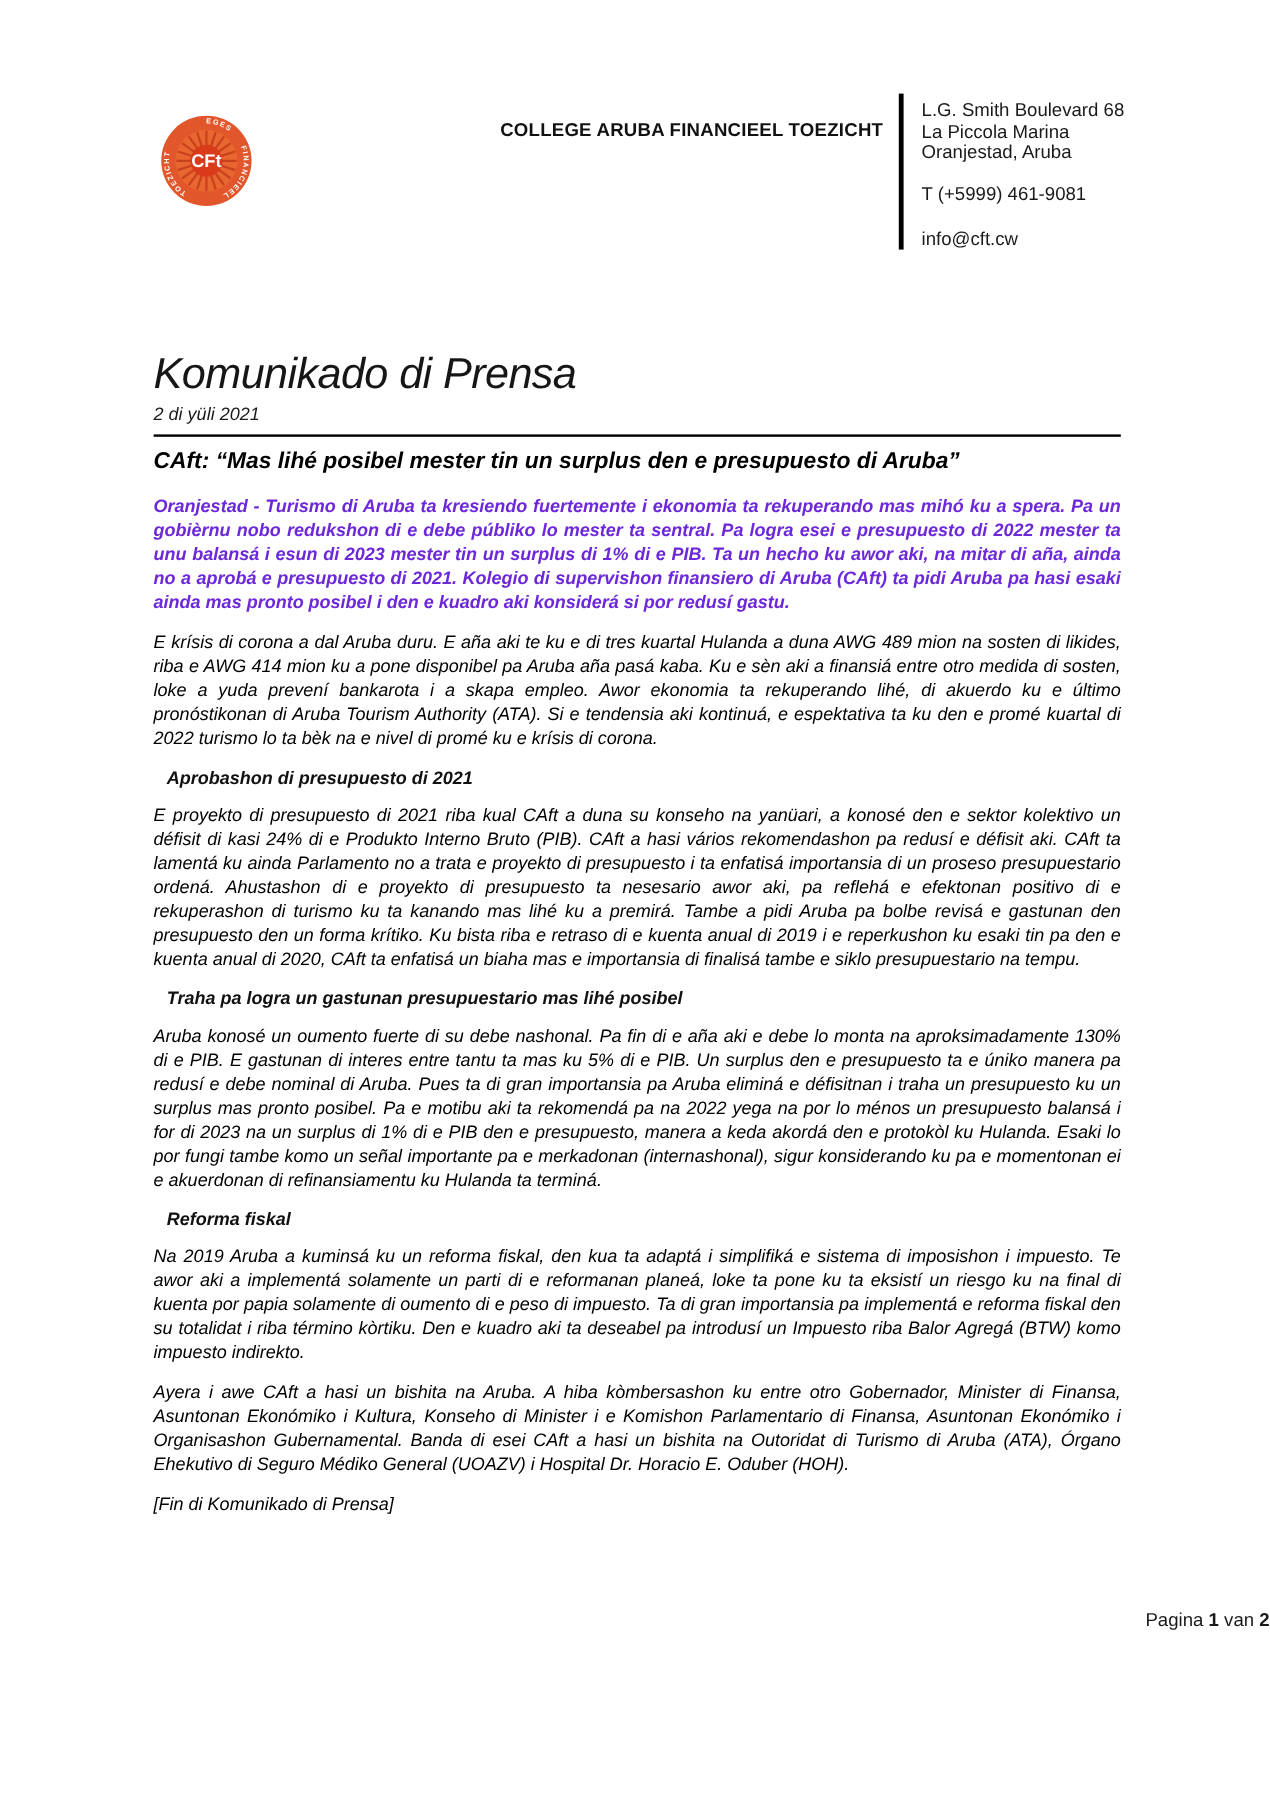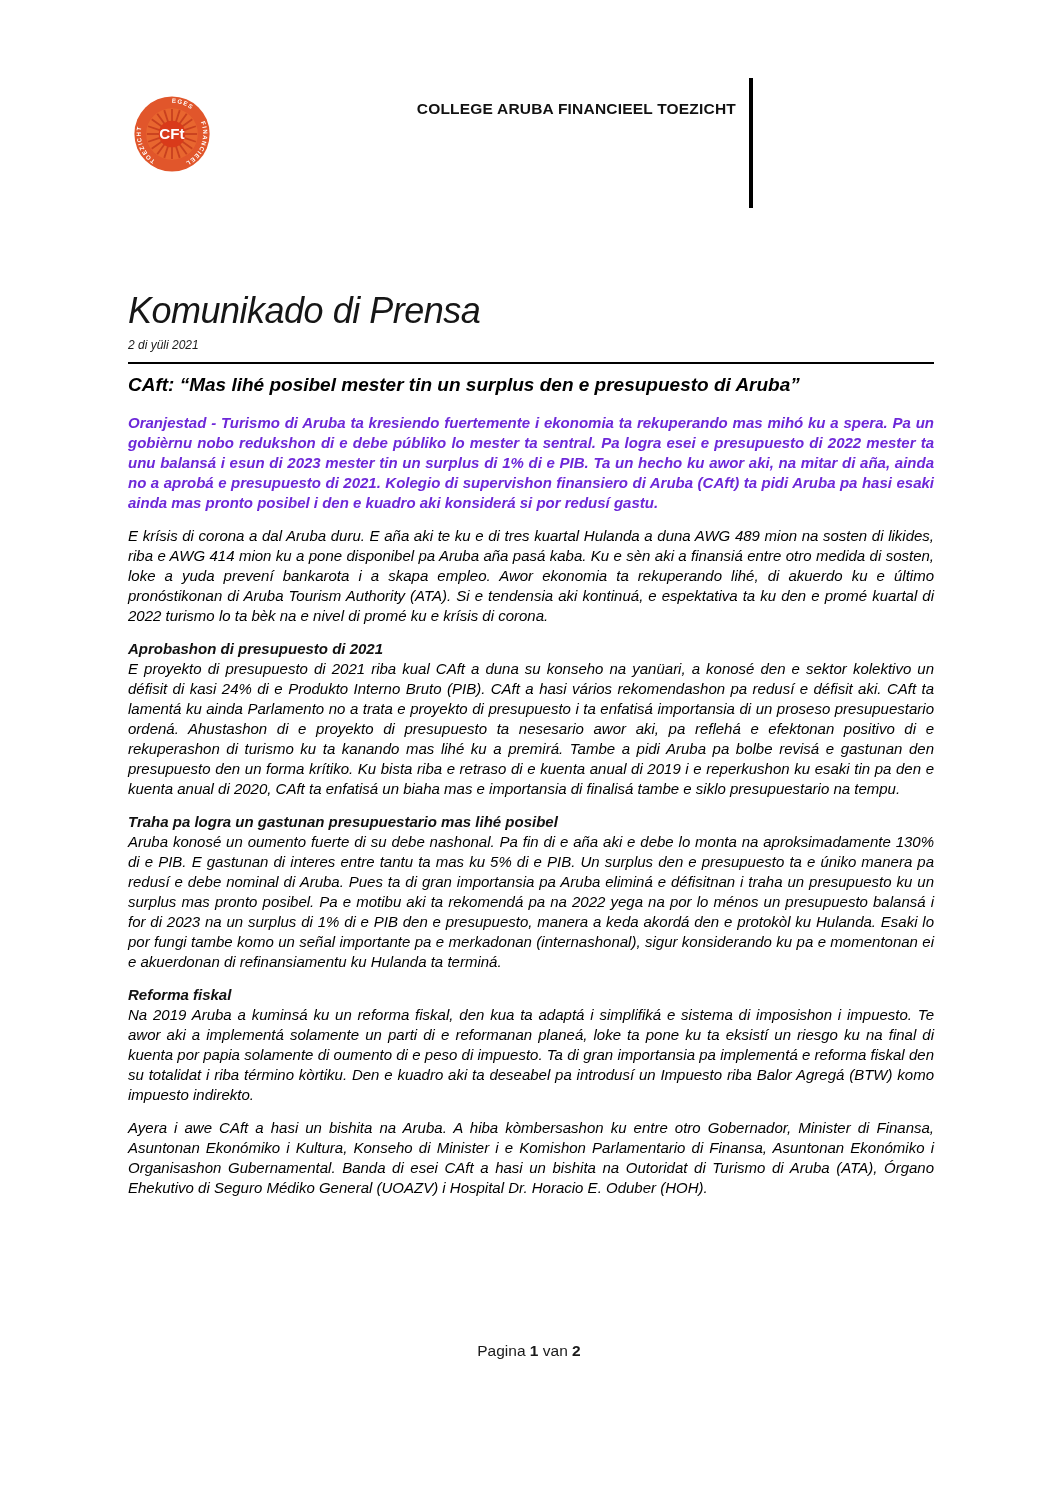"L.G. Smith Boulevard 68" div.contact { html: none -> <div> <div>L.G. Smith Boulevard 68</div> <div>La Piccola Marina</div> <div>Oranjestad, Aruba</div> <div>T (+5999) 461-9081</div> <div>info@cft.cw</div> </div> }
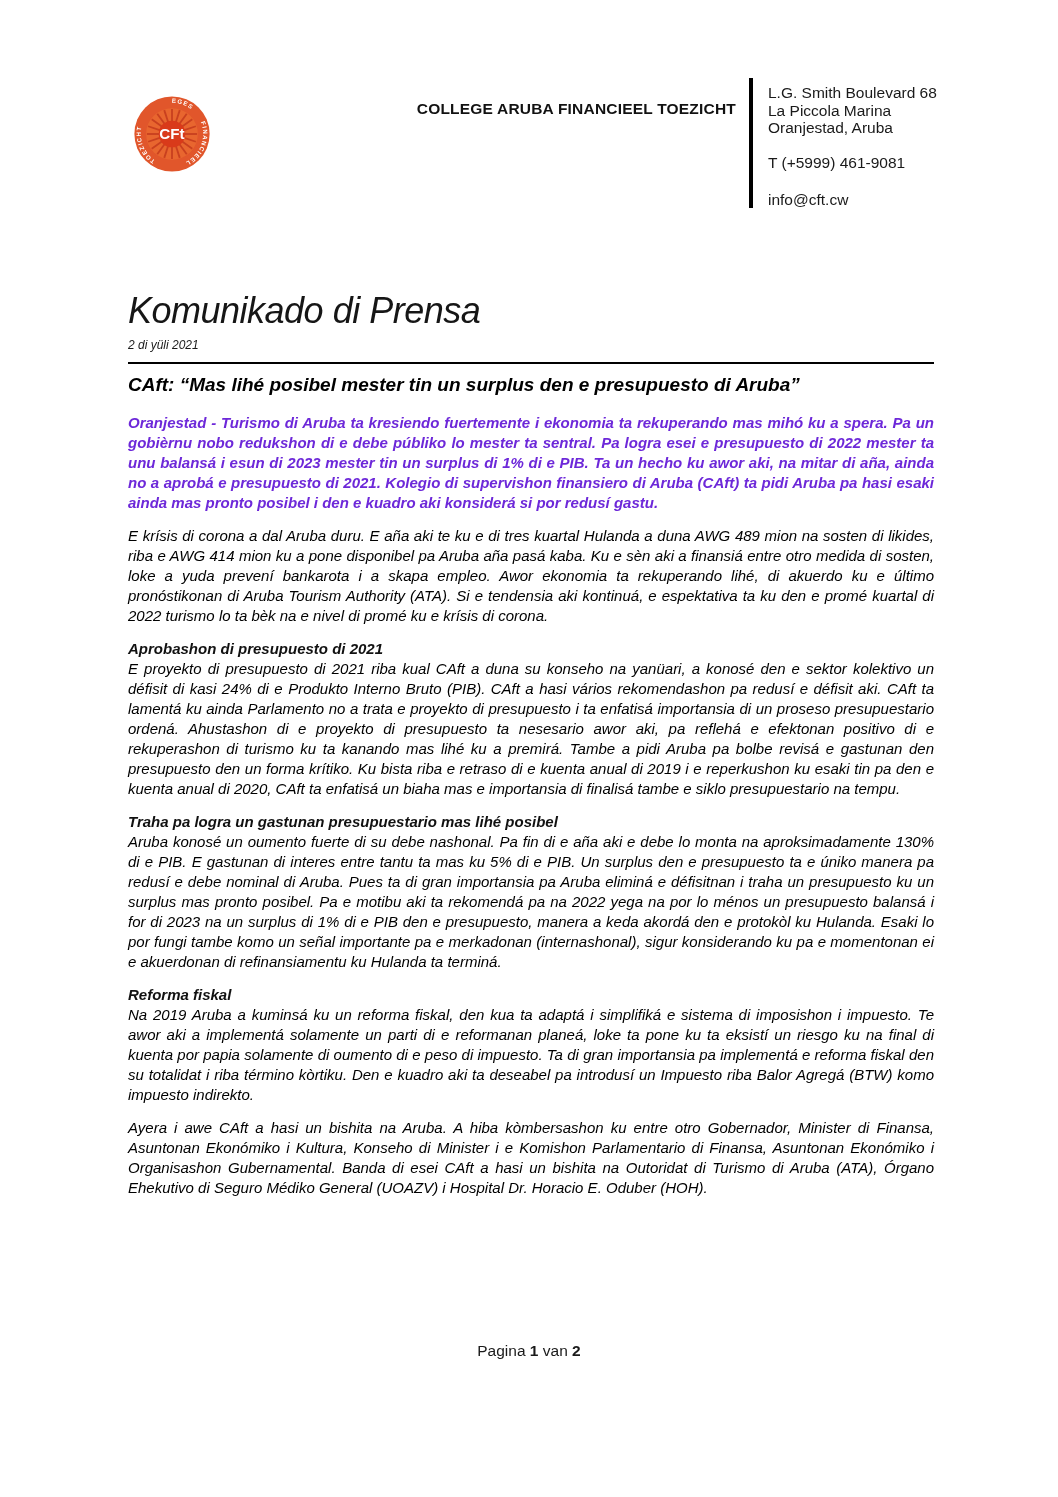"2 di yüli 2021" .doc-date { font-size: 12px -> 15px }
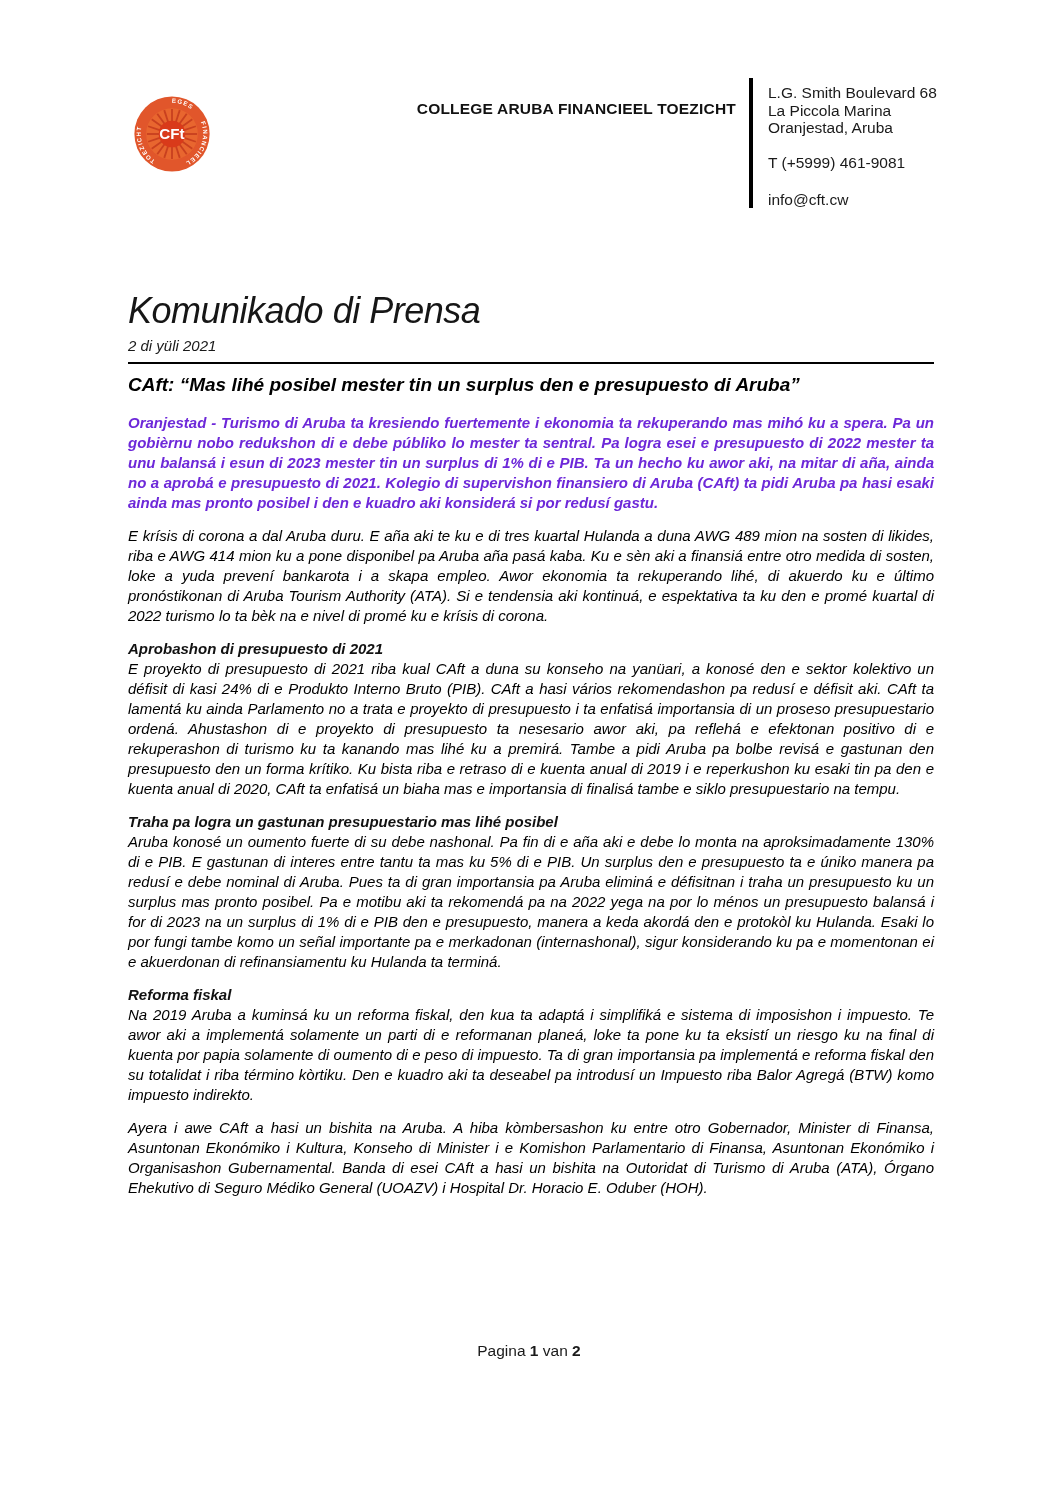"Aprobashon di presupuesto di 2021" .section-heading { margin: 0 -> 11px }
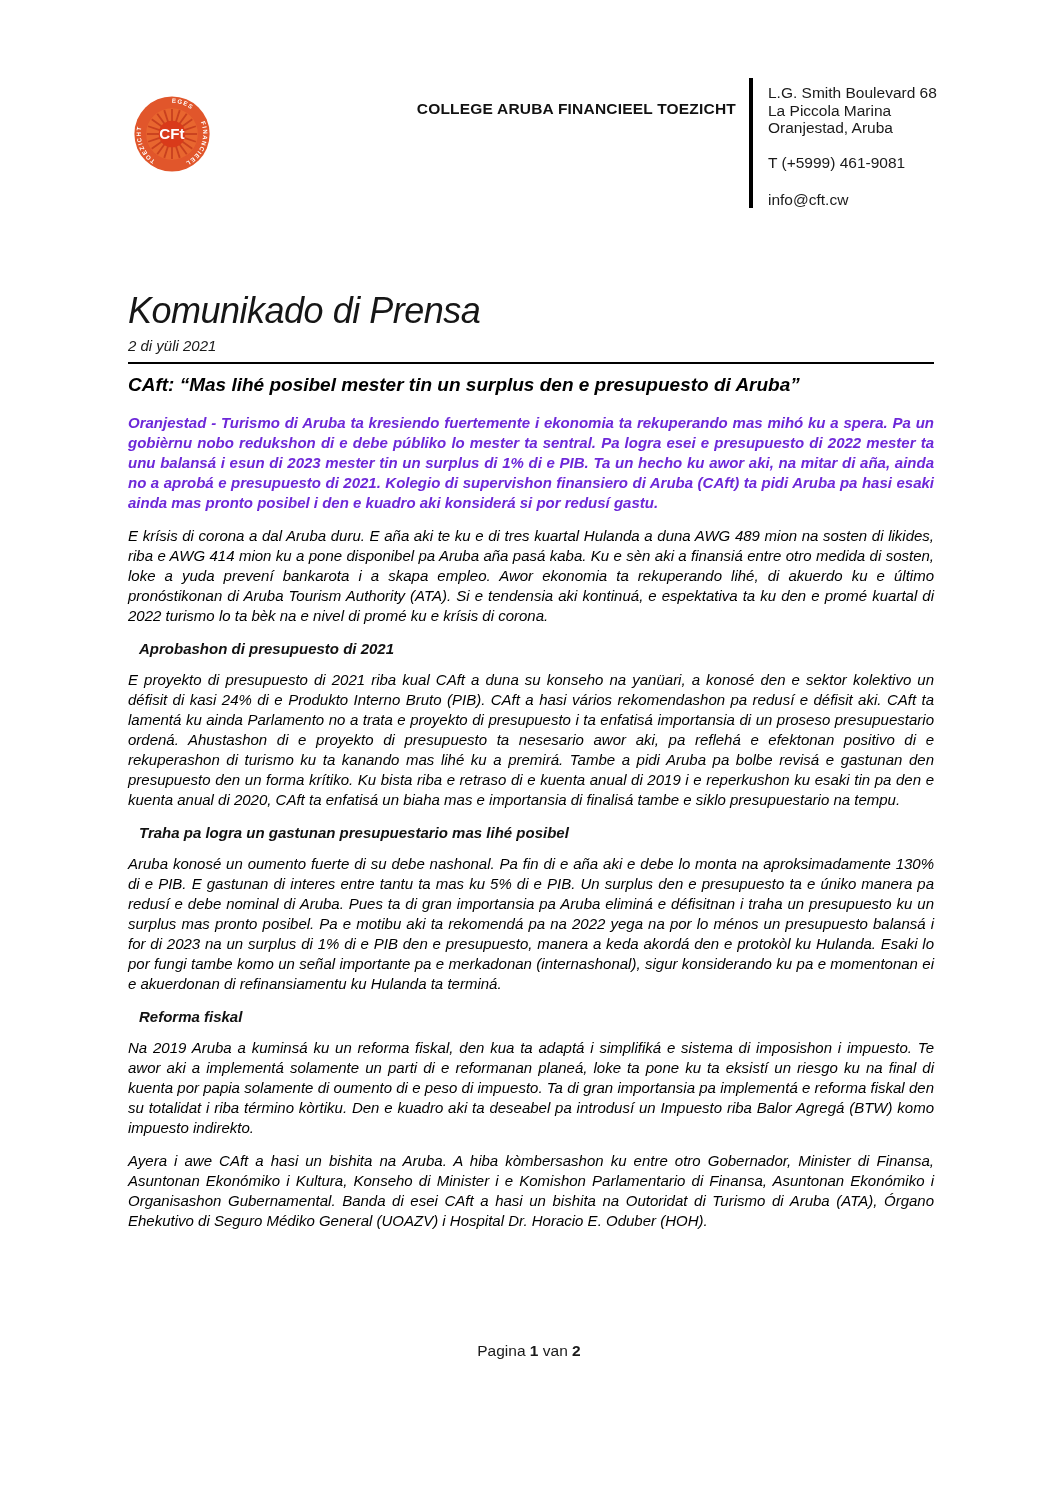"[Fin di Komunikado di Prensa]" p.para { html: none -> <p>[Fin di Komunikado di Prensa]</p> }
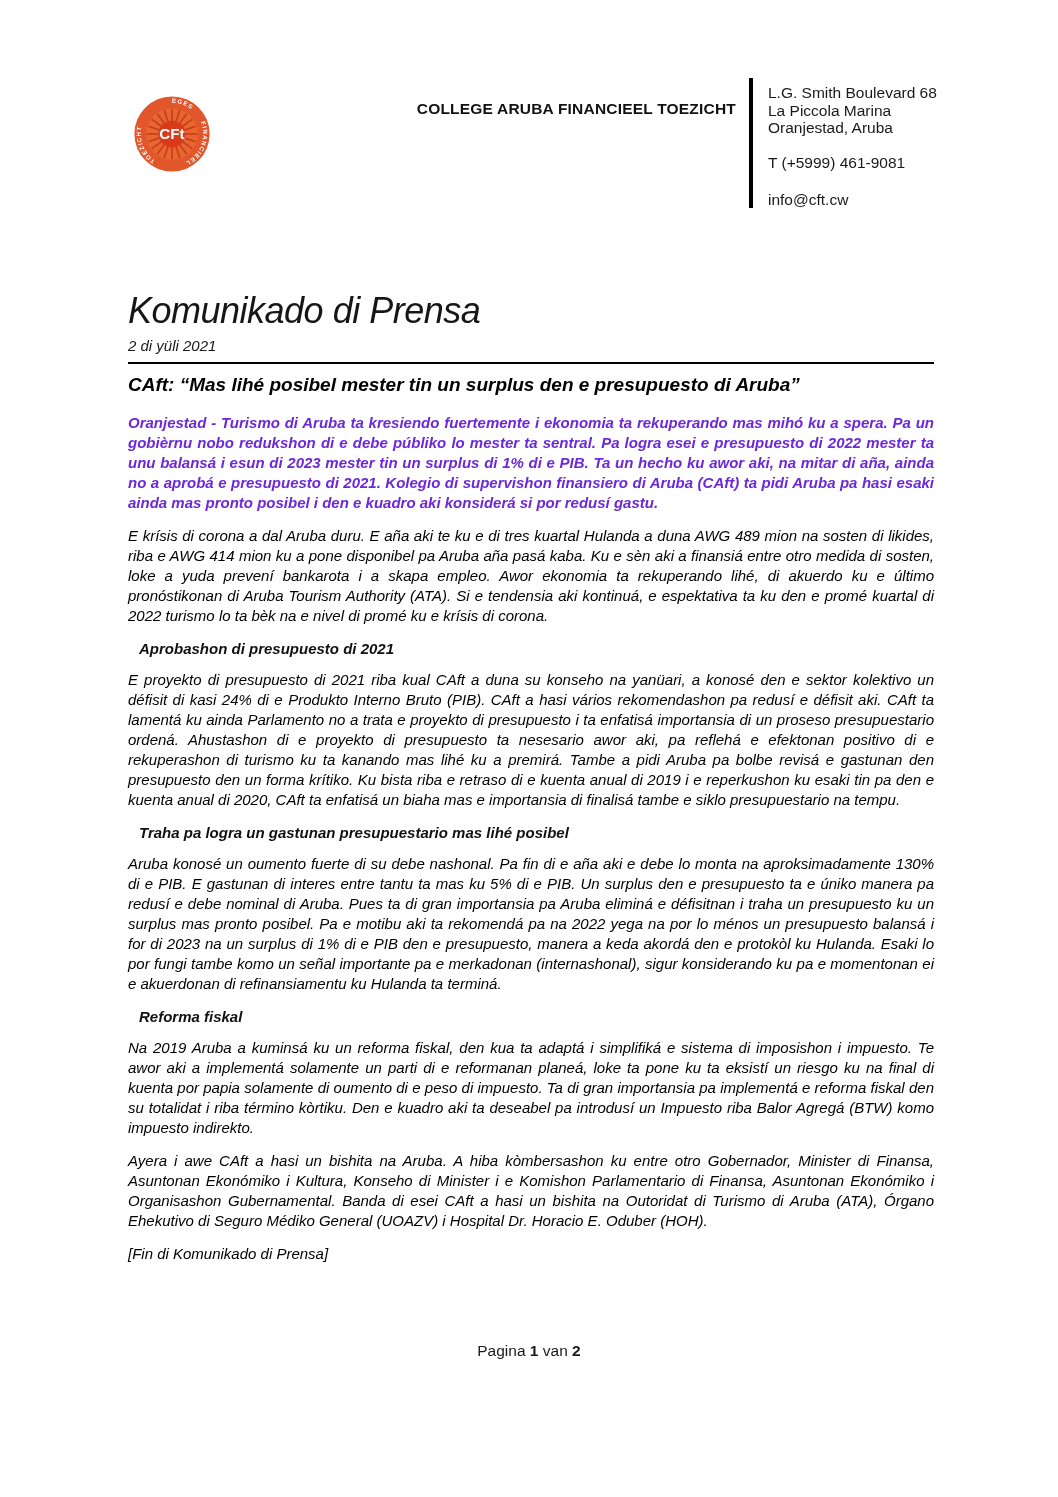"Pagina 1 van 2" .page-footer { text-align: center -> right }
